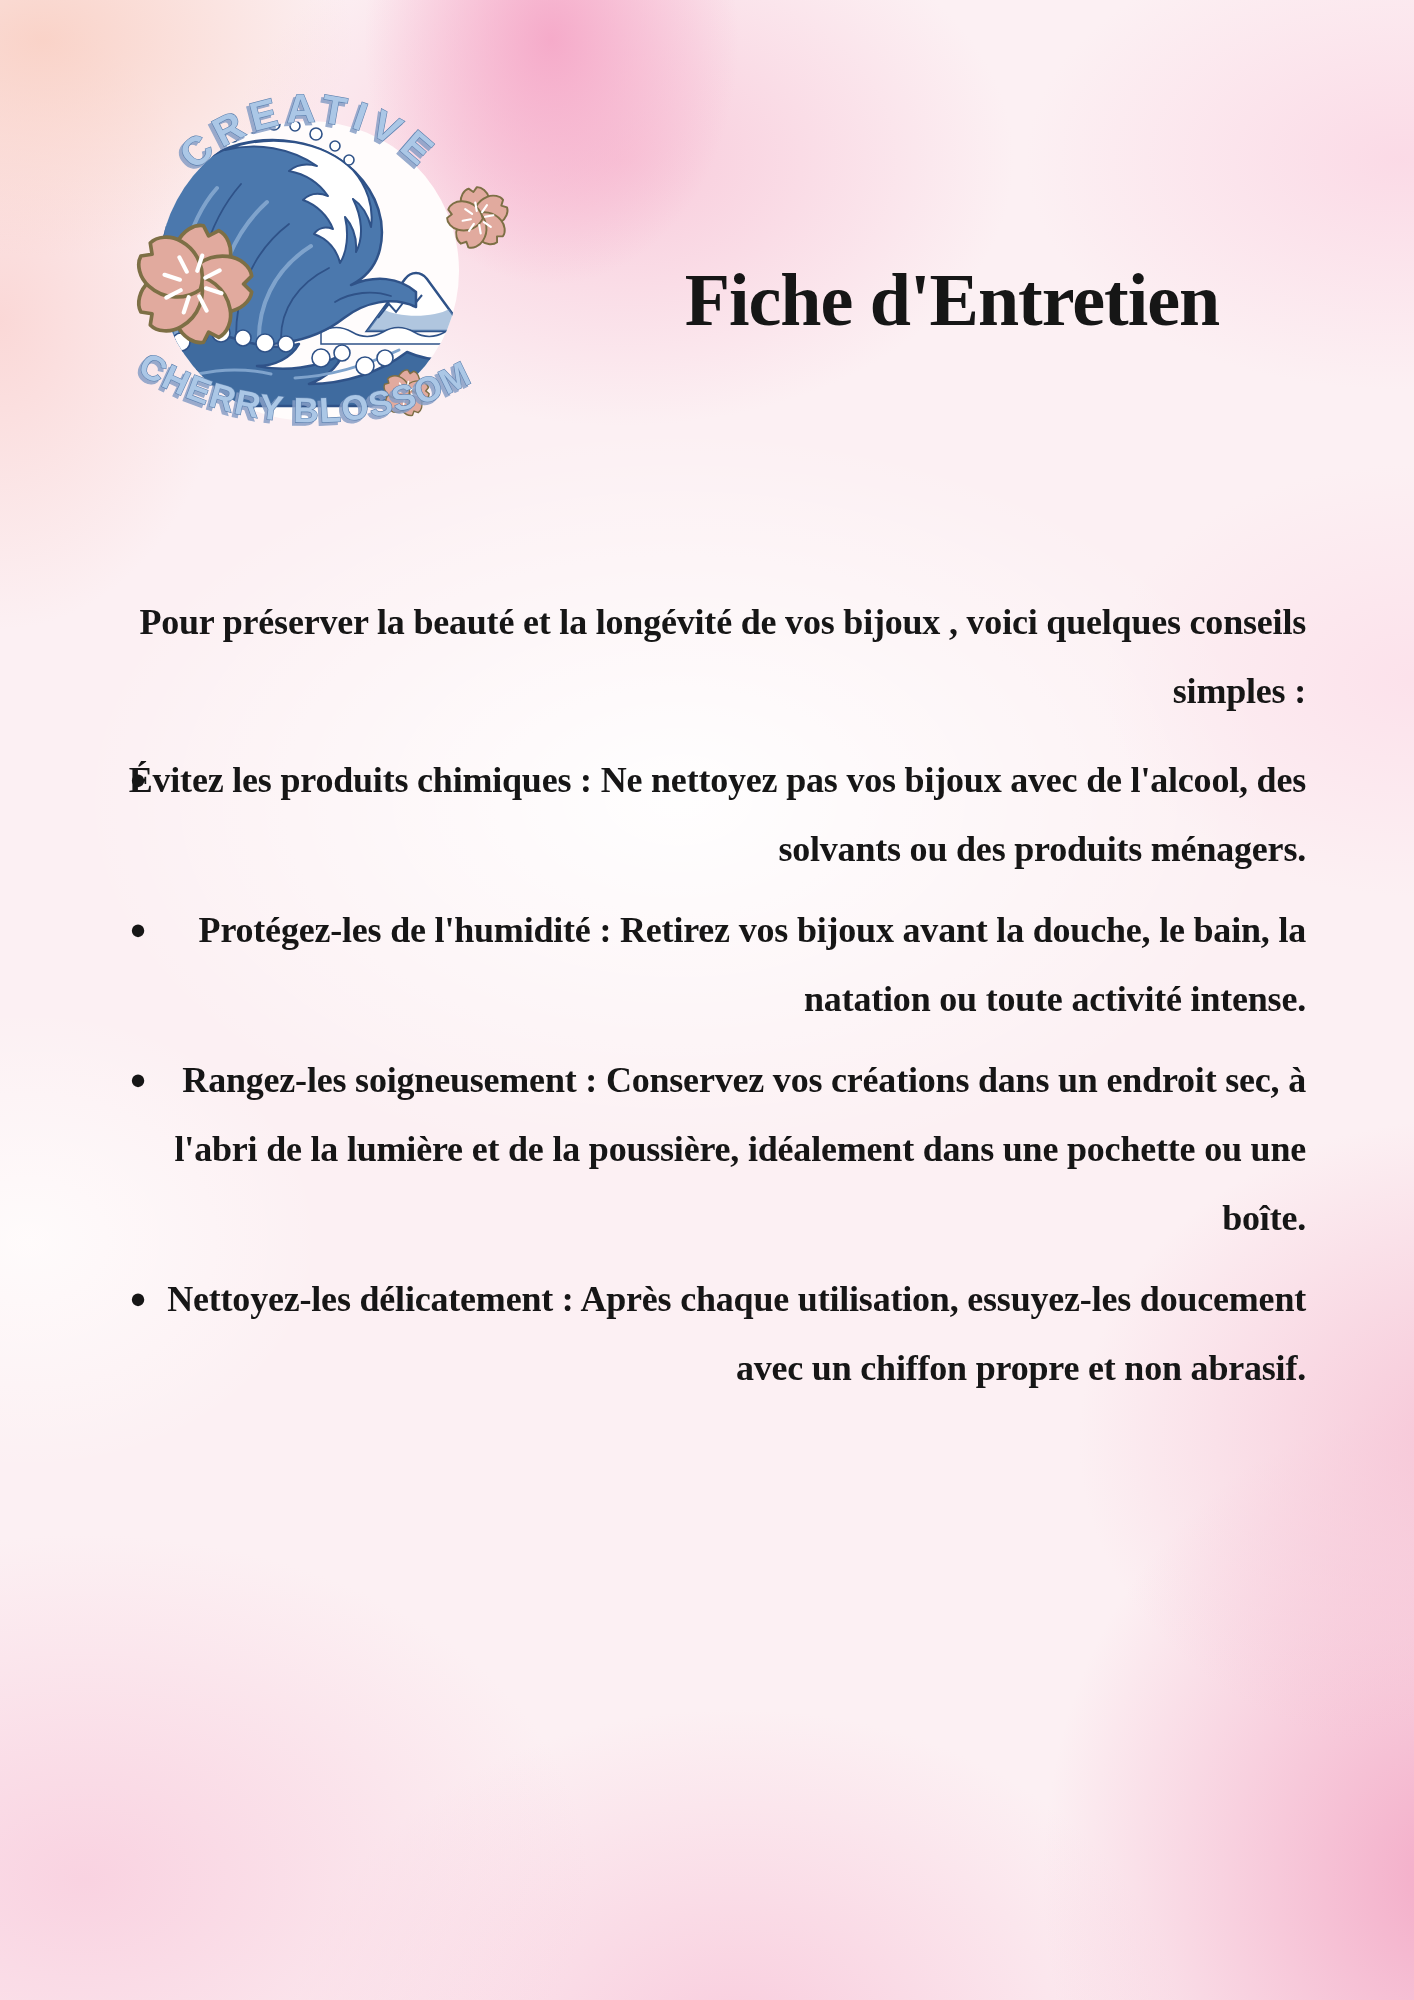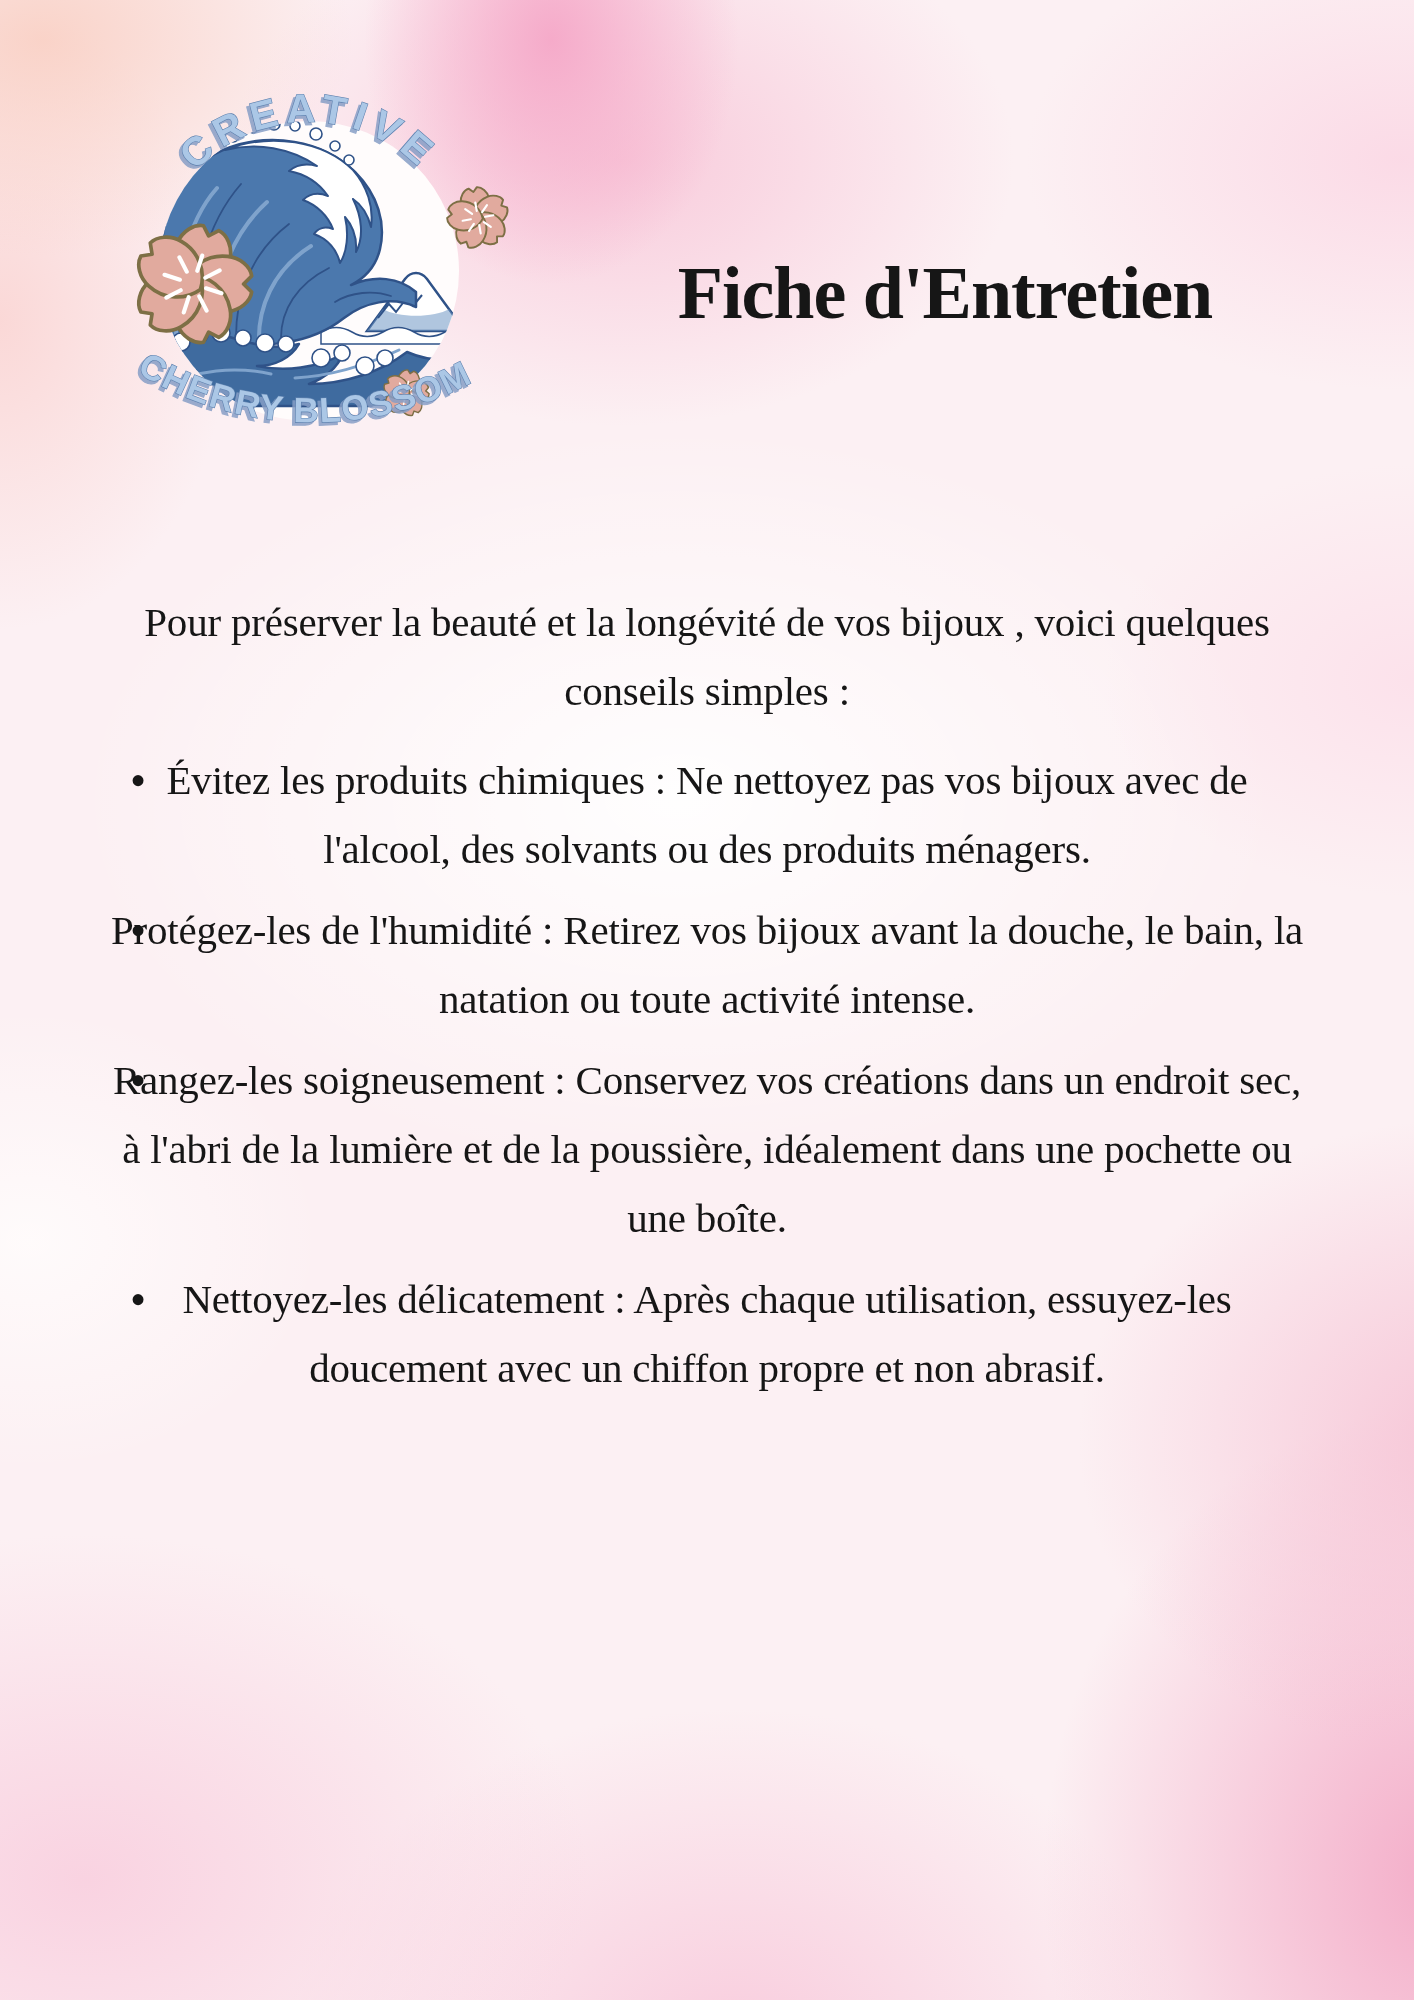"Fiche d'Entretien" .title { margin: 5px -> 12px }
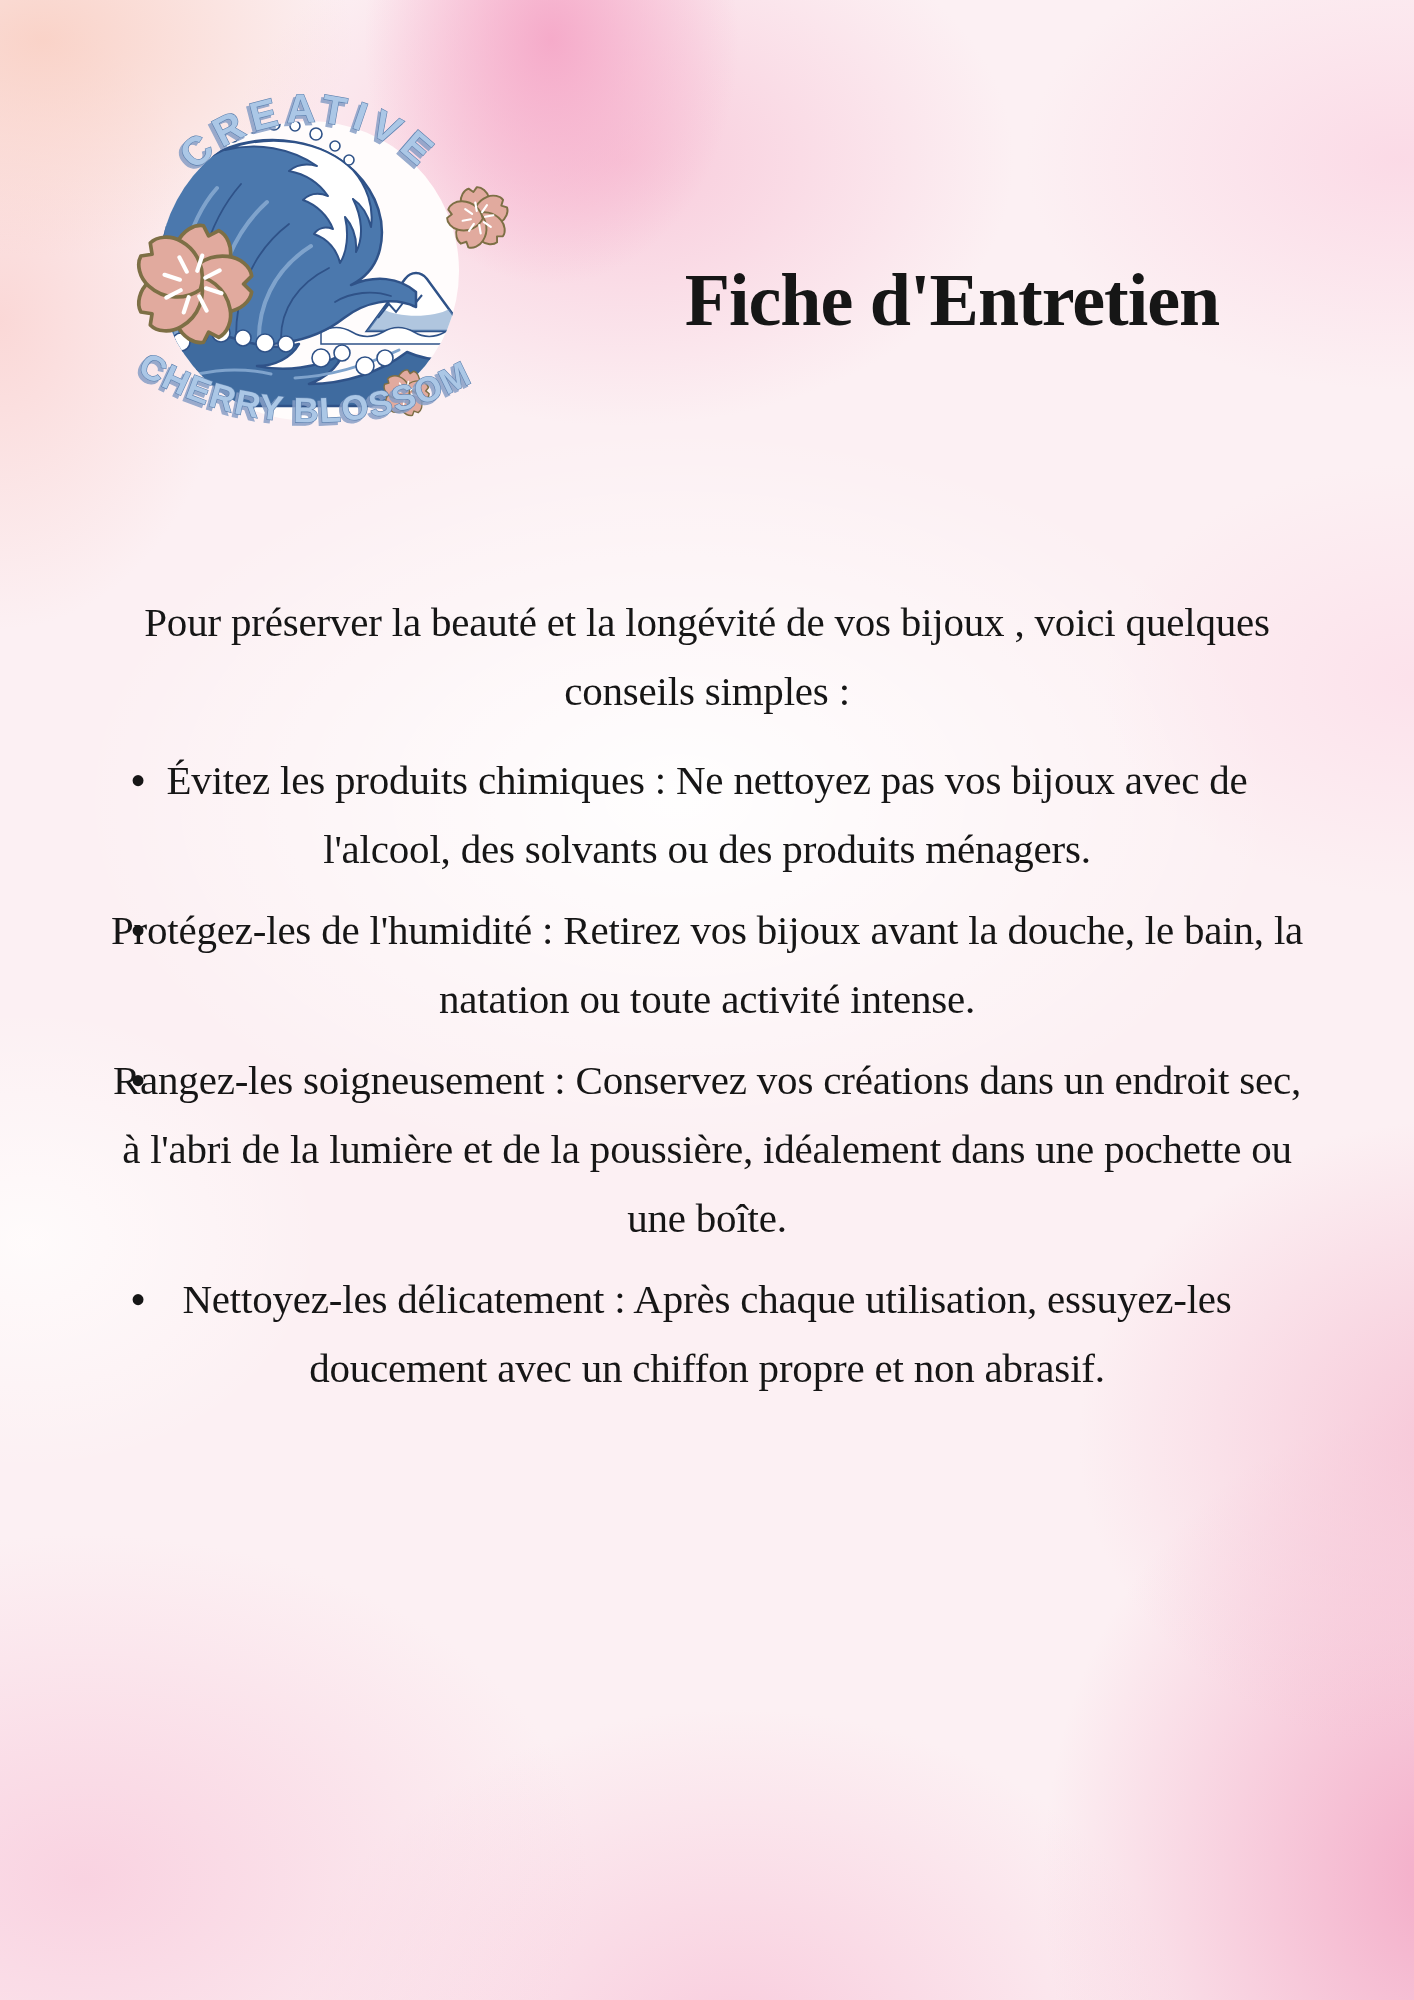"Pour préserver la beauté et" .copy { font-size: 41px -> 36px; font-weight: 400 -> 700; text-align: center -> right }
